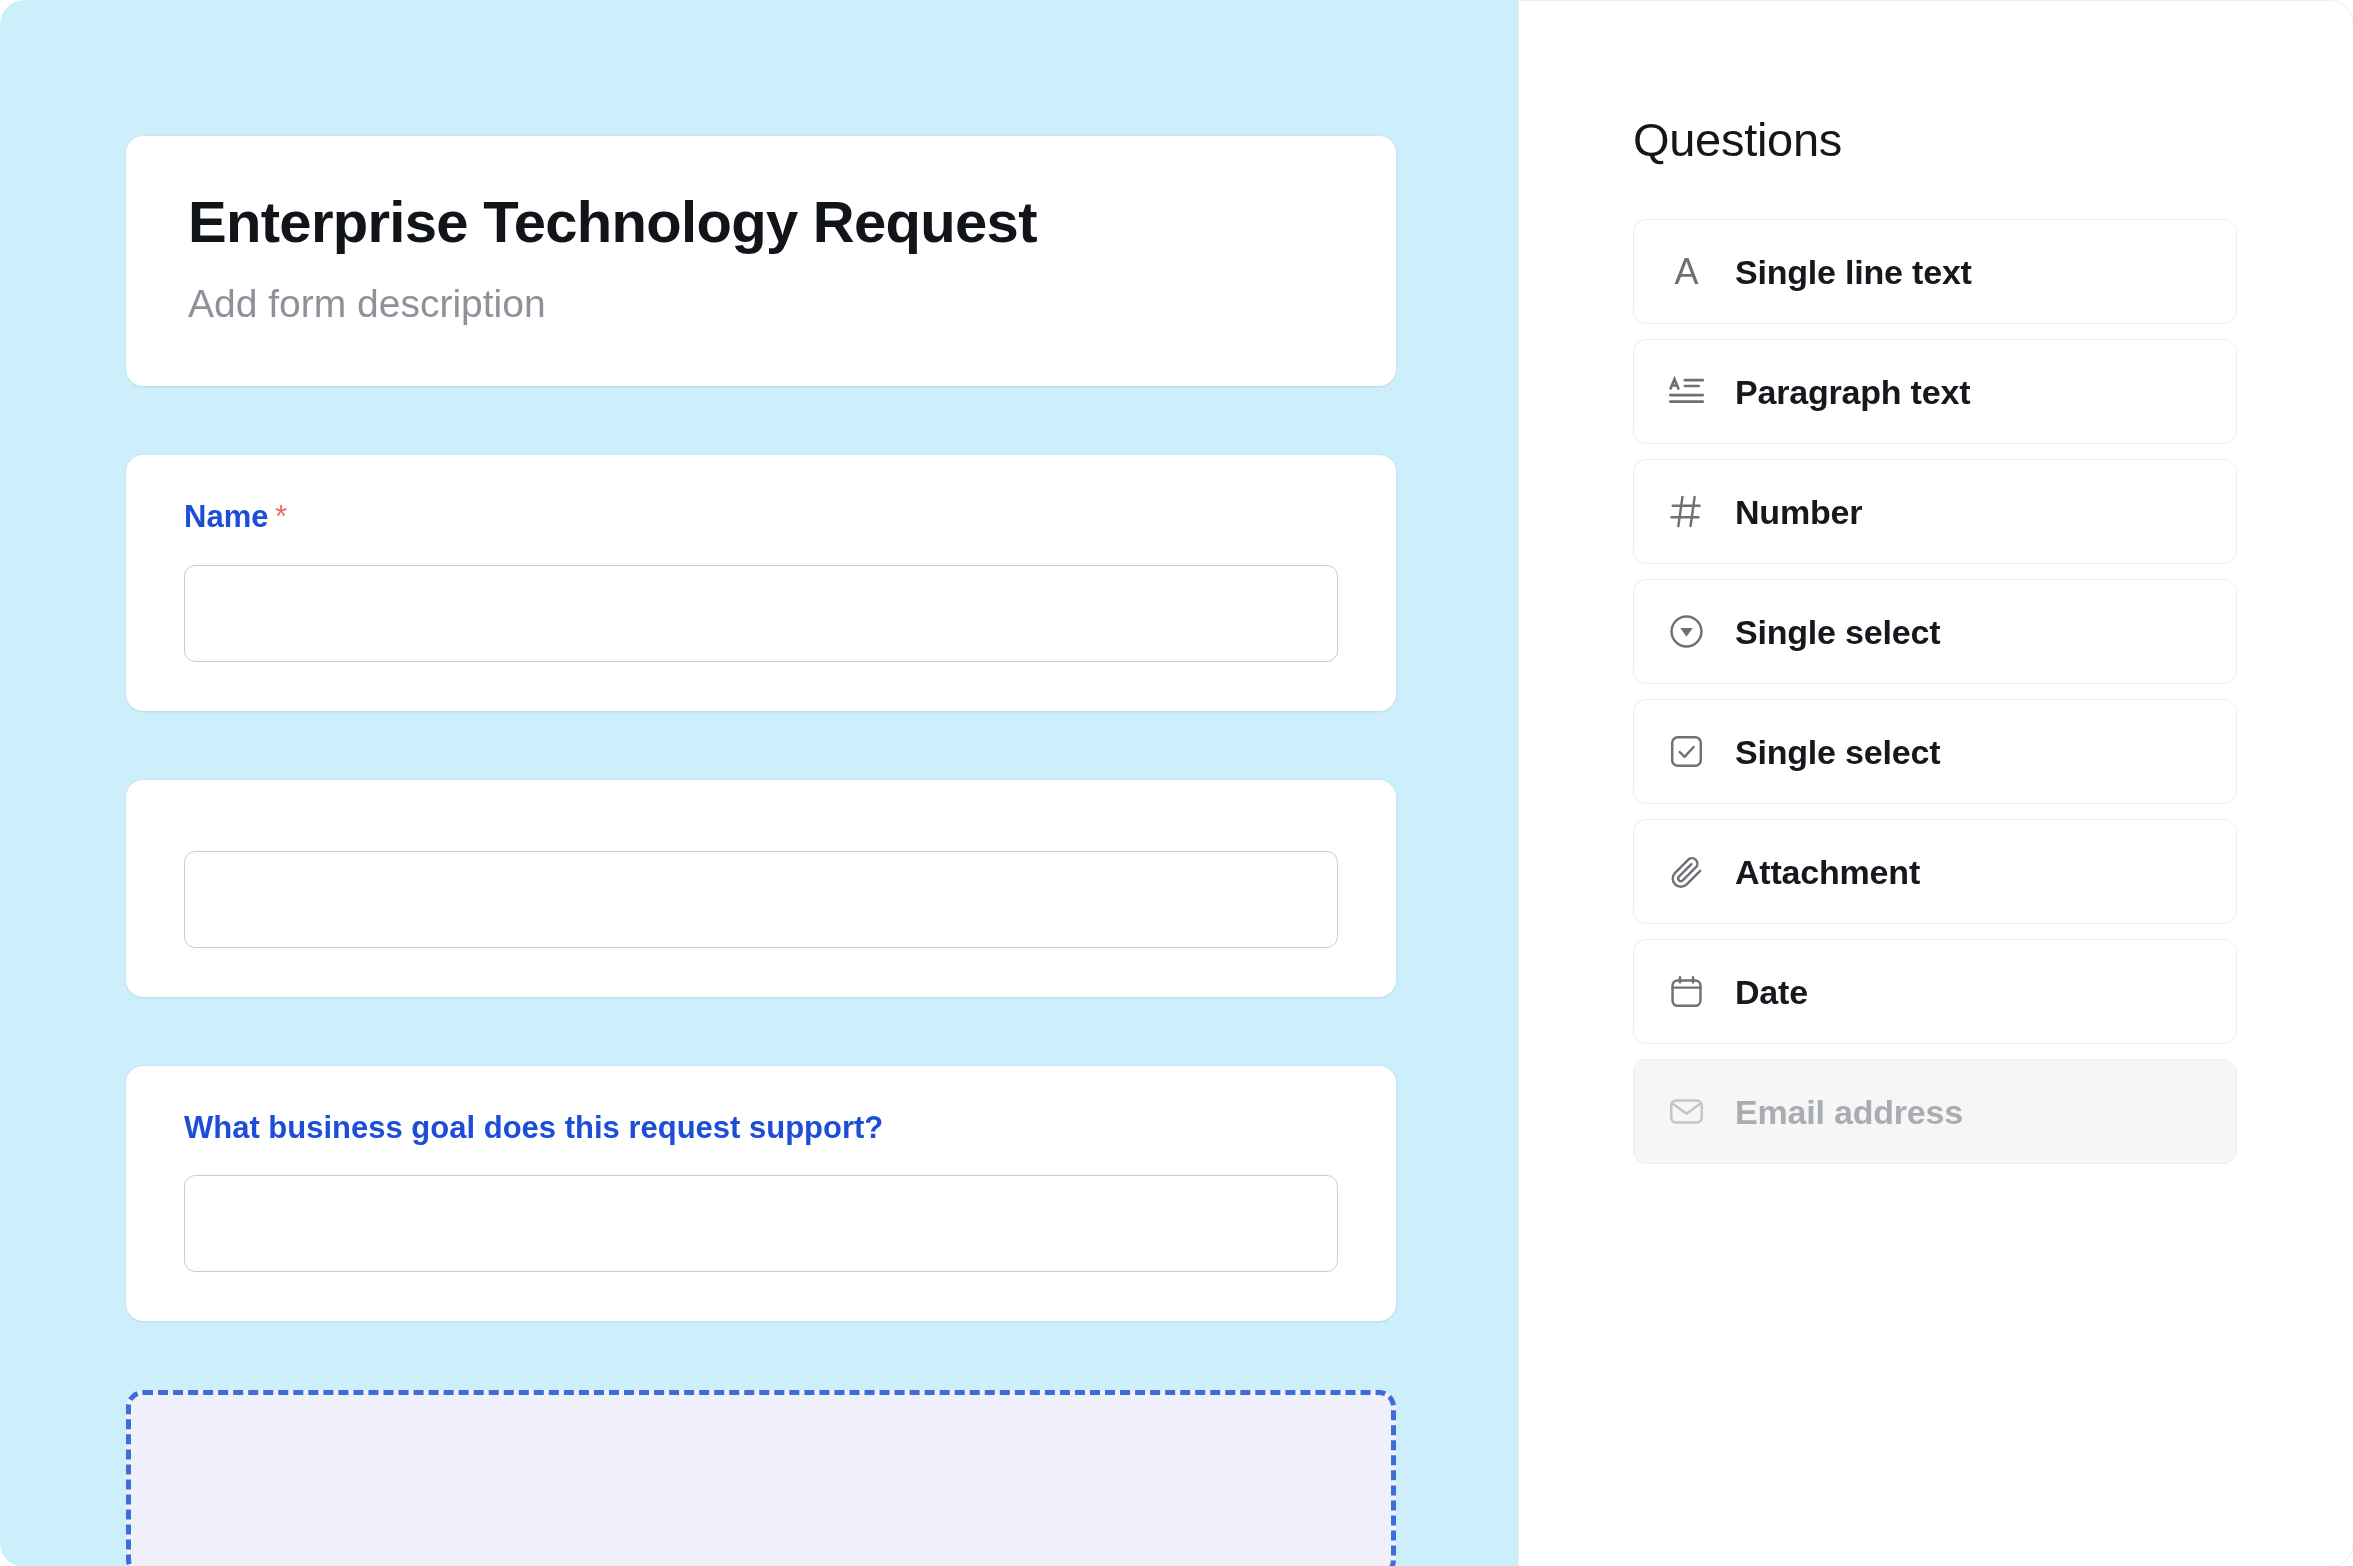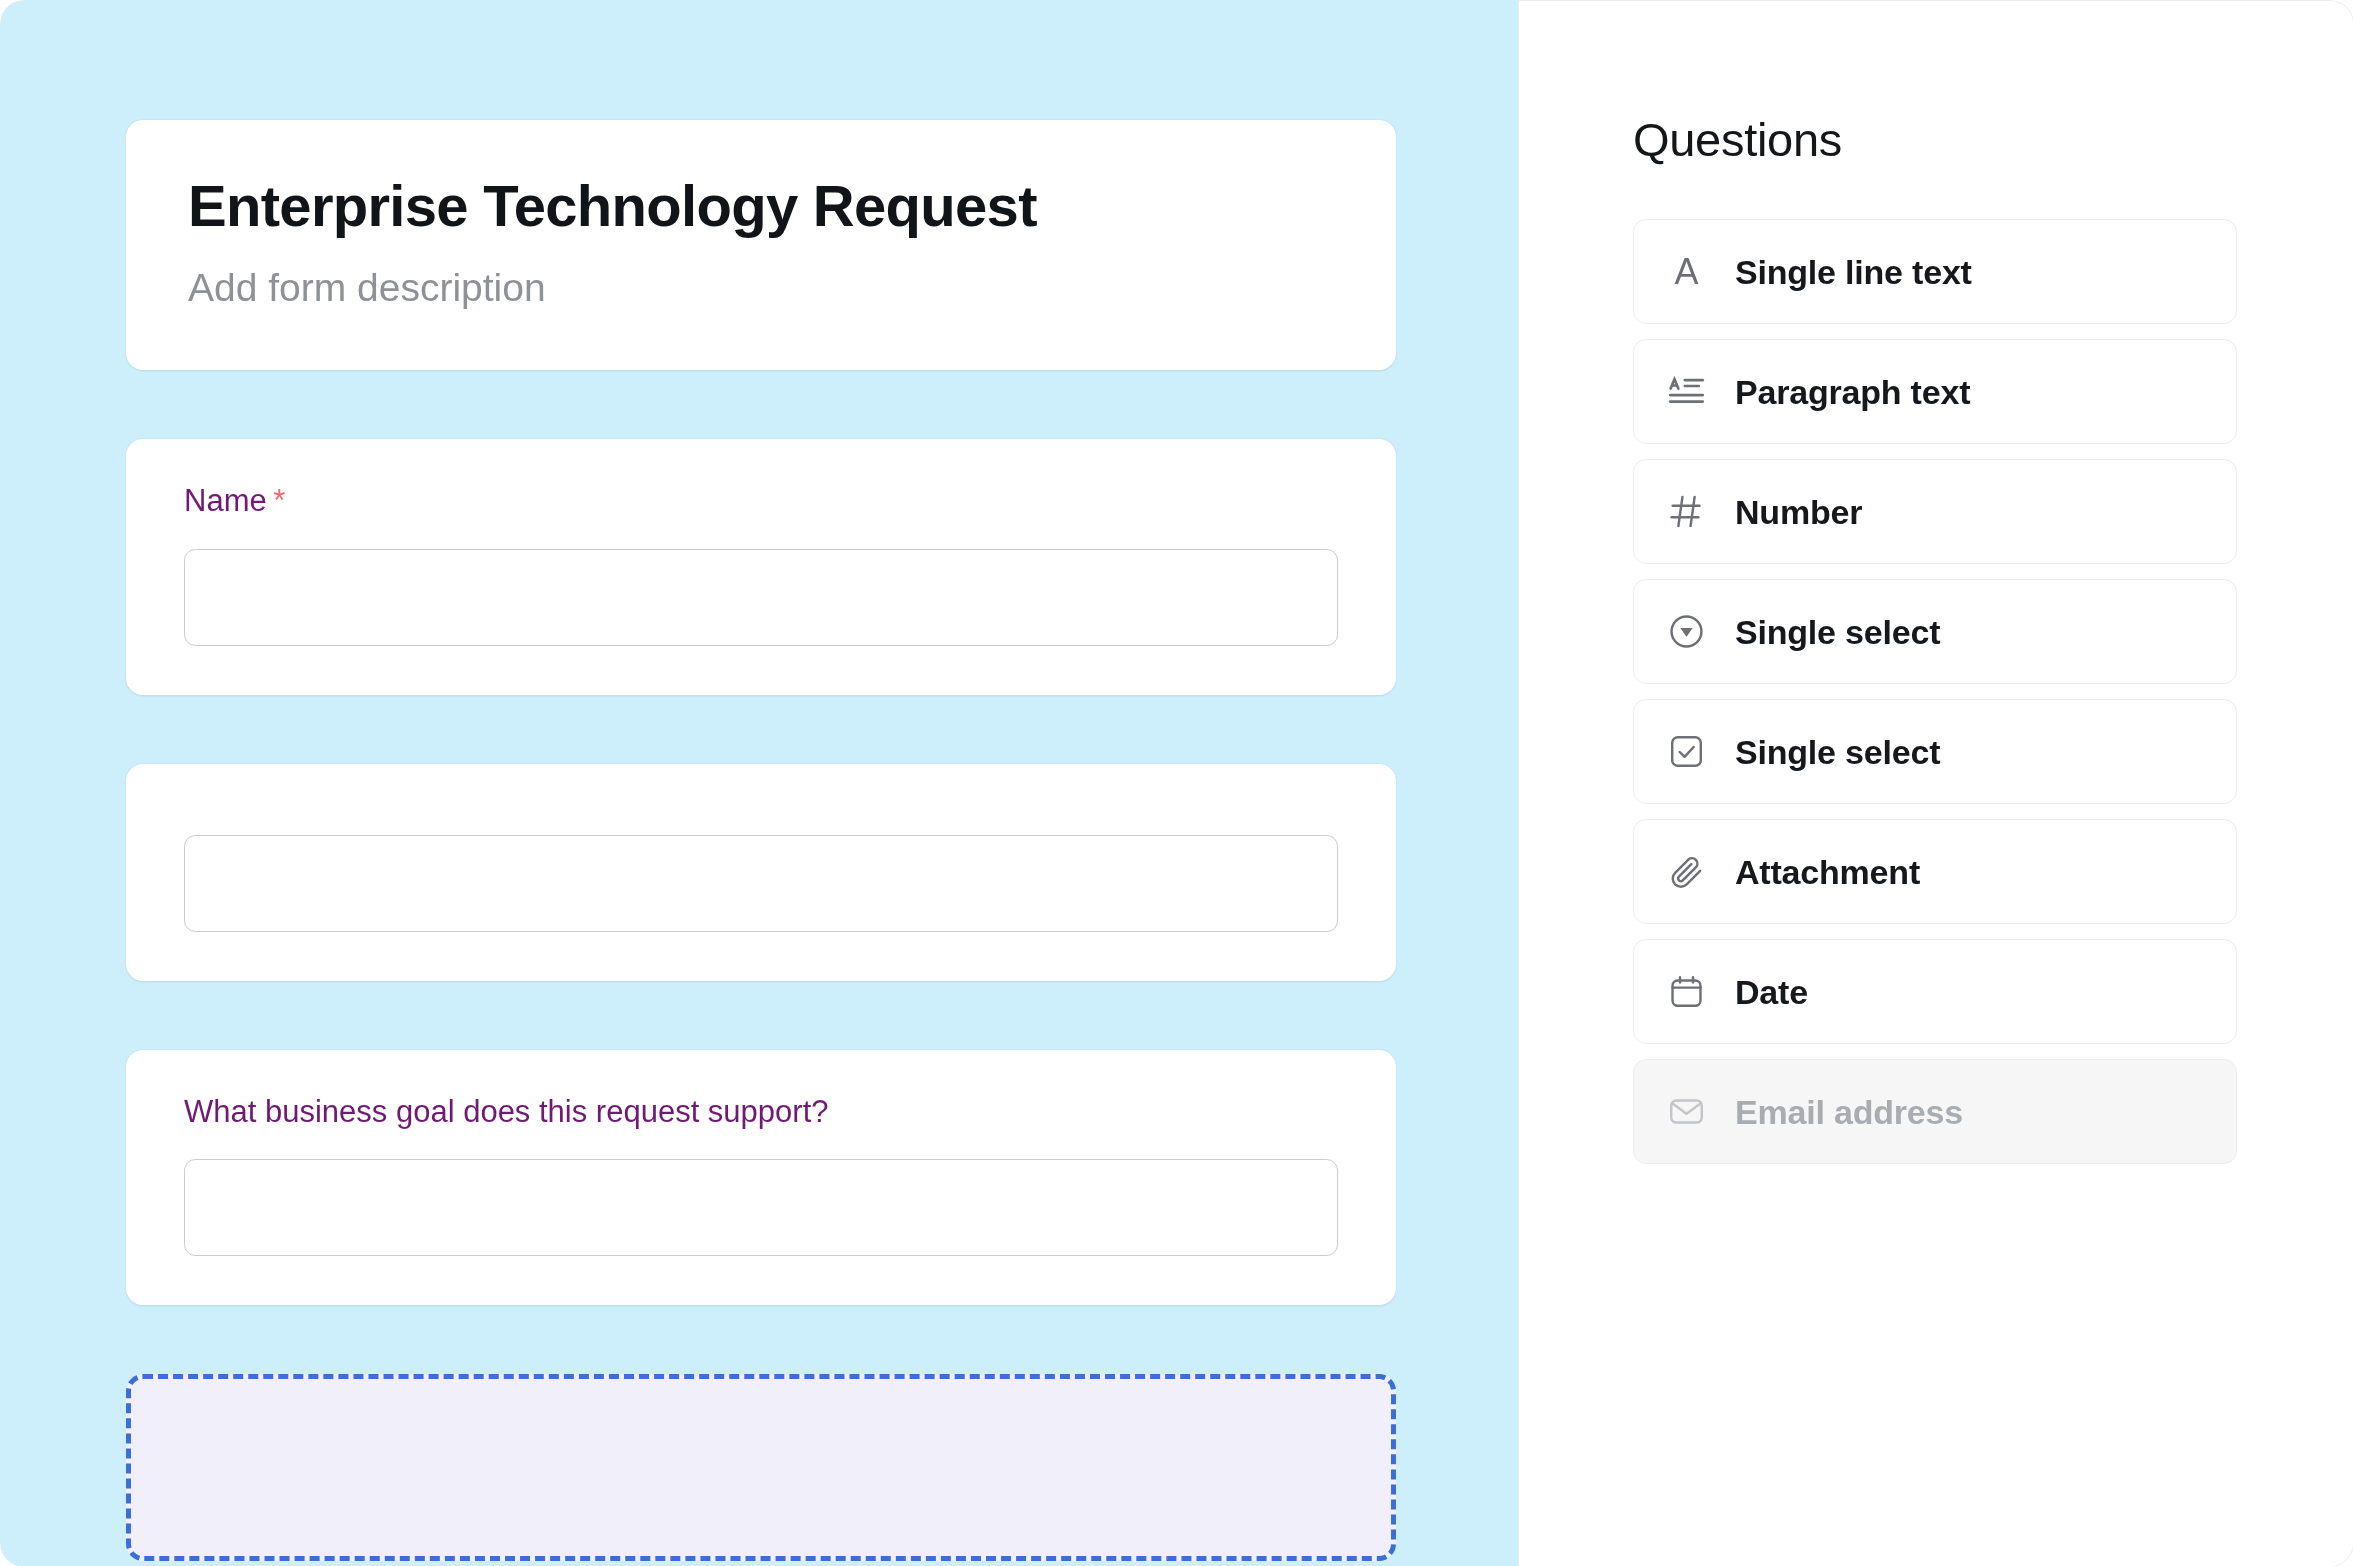"Enterprise Technology Request" .form-stack { margin-top: none -> 16px }
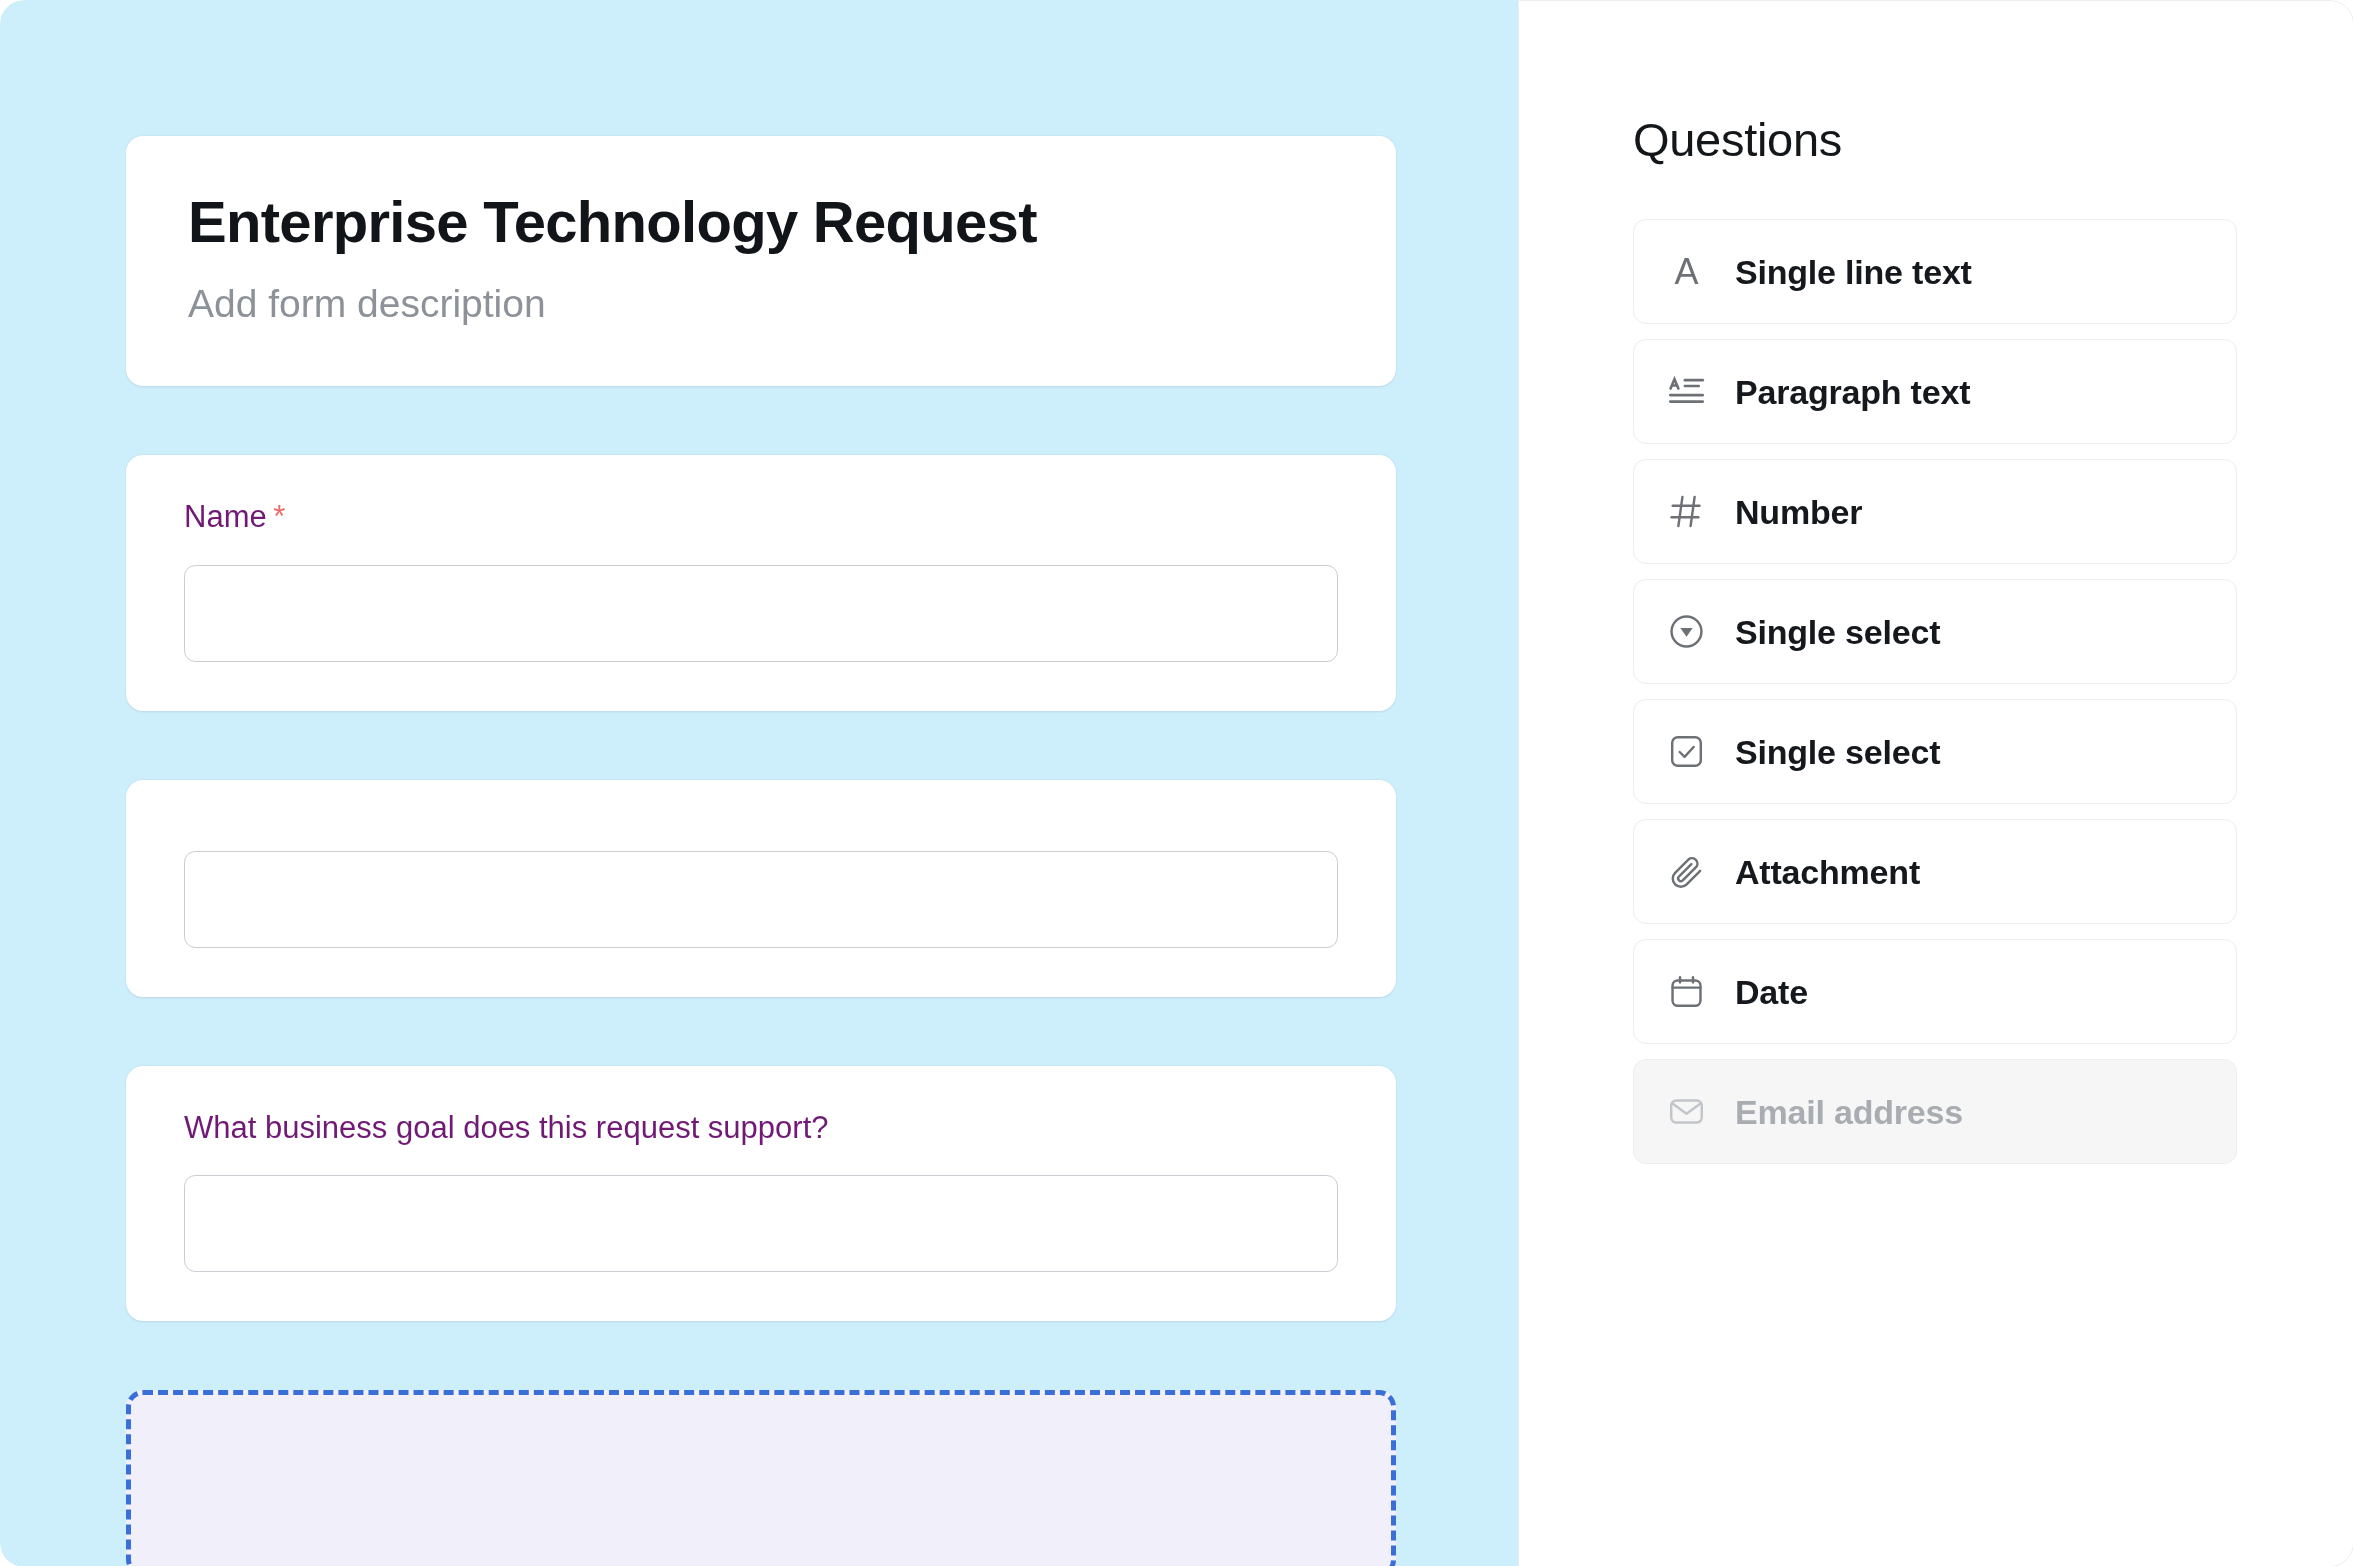"Name" .field-label { color: #701a75 -> #1d4ed8; font-weight: 400 -> 700 }
